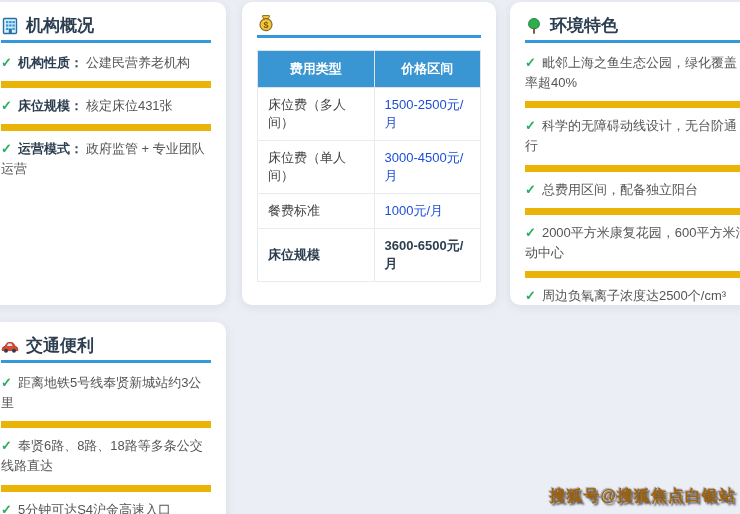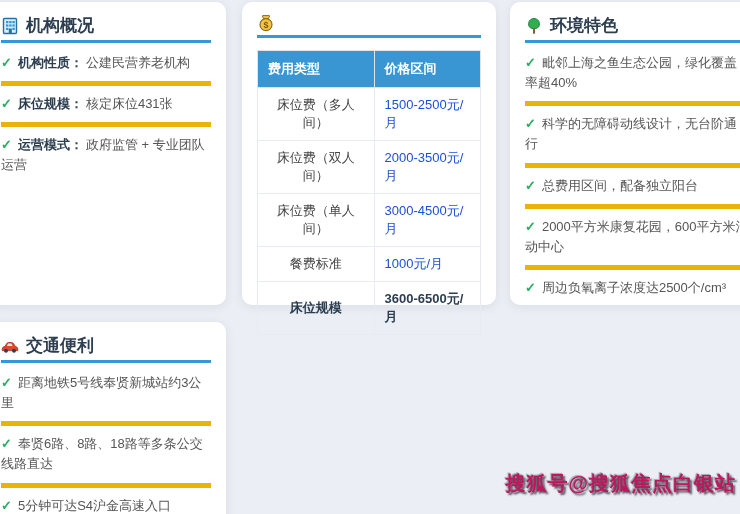"✓ 机构性质： 公建民营养老机构" .item { border-bottom: 5px solid #eab308 -> 7px solid #eab308 }
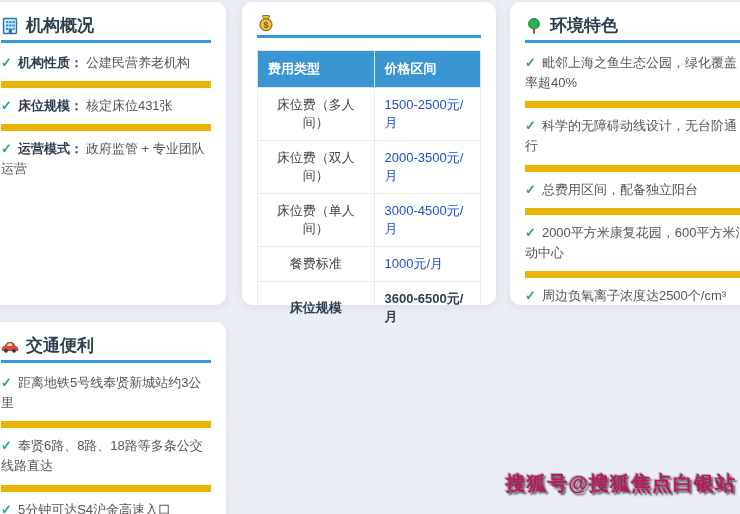"费用类型" table.fees th { text-align: left -> center }
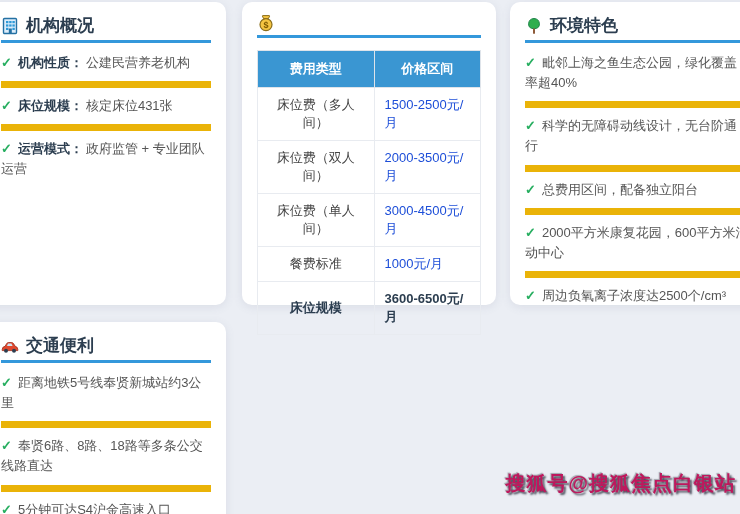"床位费（多人间）" table.fees td:first-child { text-align: center -> none }
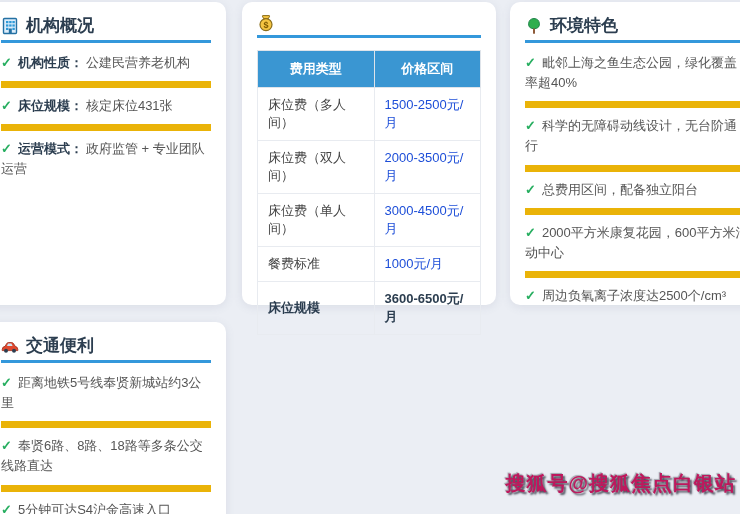"床位费（双人间）" tr { html: <tr> <td>床位费（双人间）</td> <td>2000-3500元/月</td> </tr> -> none }
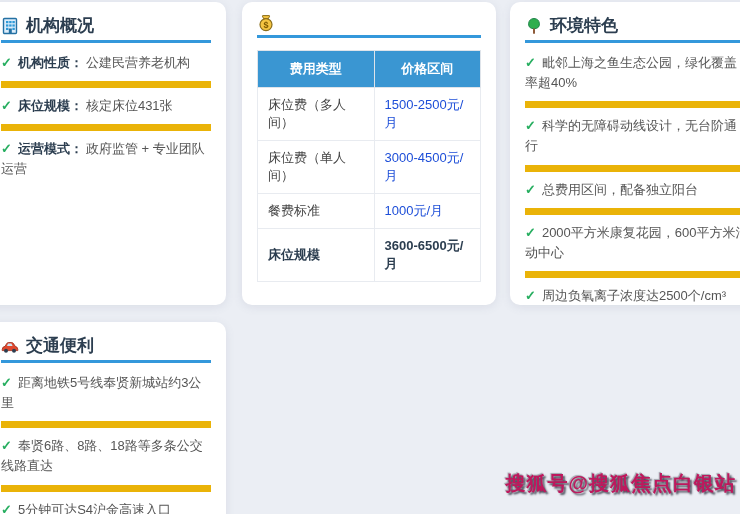"搜狐号@搜狐焦点白银站" .watermark { bottom: 17px -> 7px; color: #be185d -> #a16207; font-size: 20px -> 16px }
